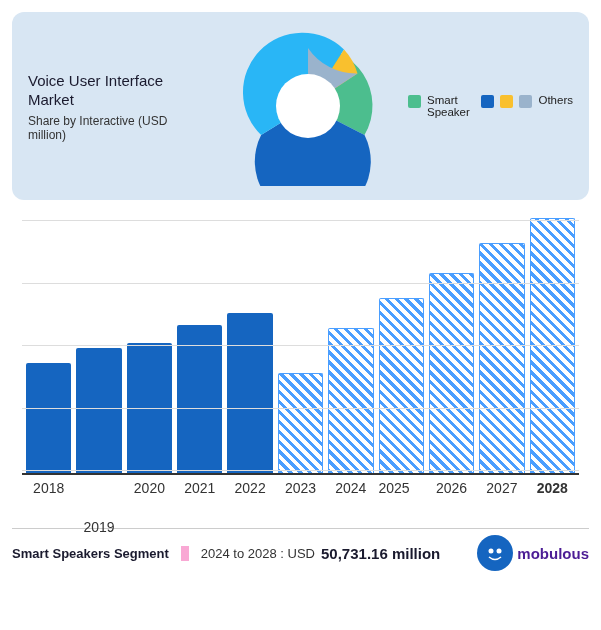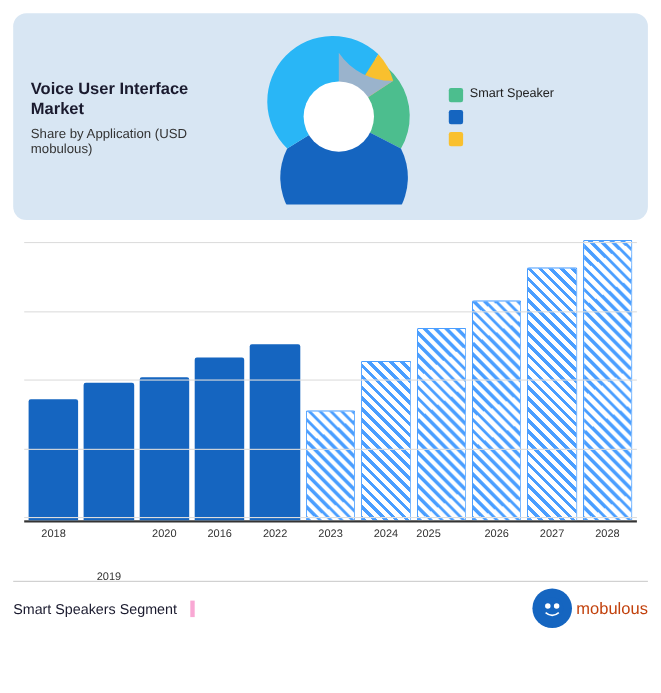"Voice User Interface Market" .chart-title { font-weight: bold -> normal }
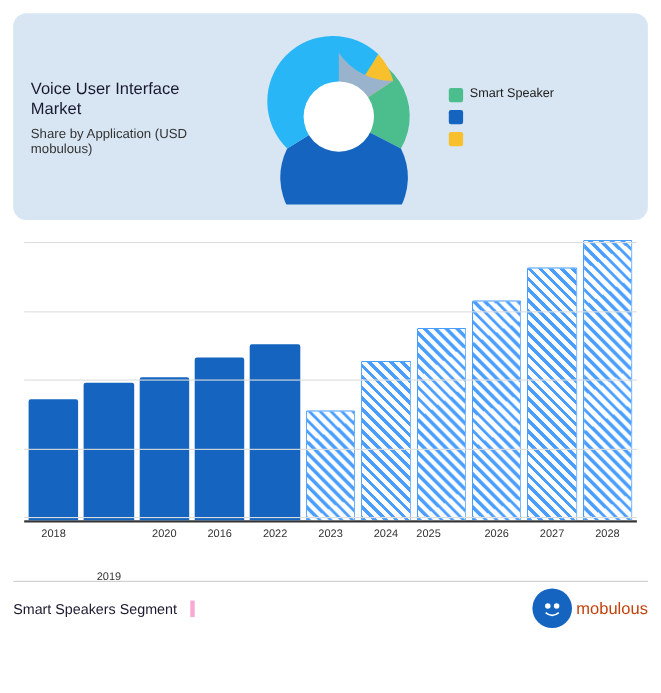"Smart Speaker" .legend-area { flex-direction: column -> row }
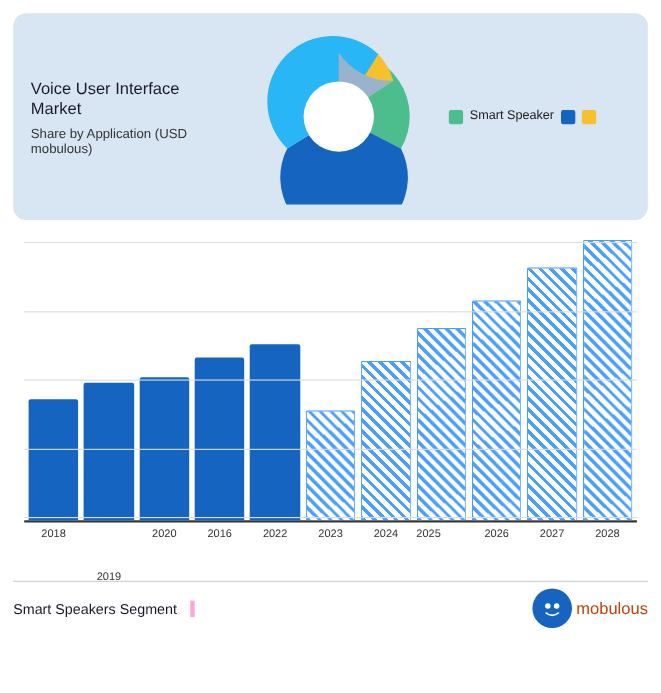"Others" div.legend-item { html: none -> <div> <div></div> <span>Others</span> </div> }
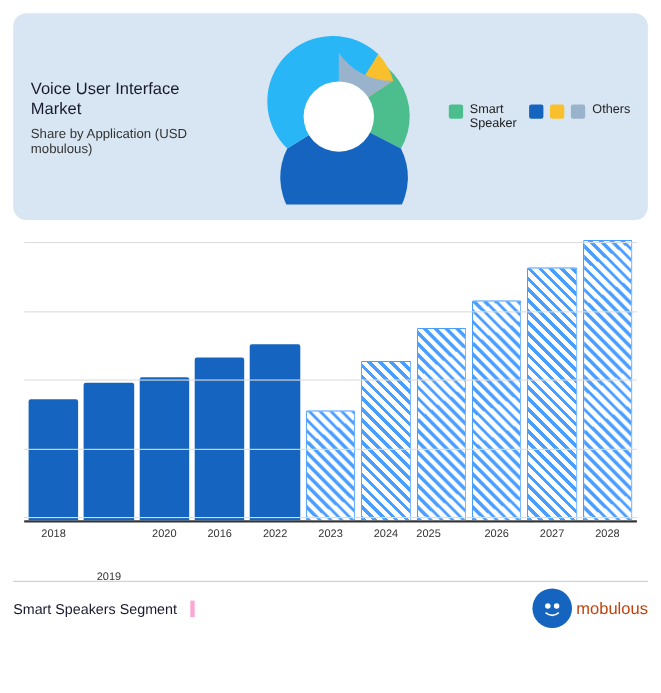"Share by Application (USD mobulous)" div.chart-subtitle { text: Application (USD mobulous -> Interactive (USD million }
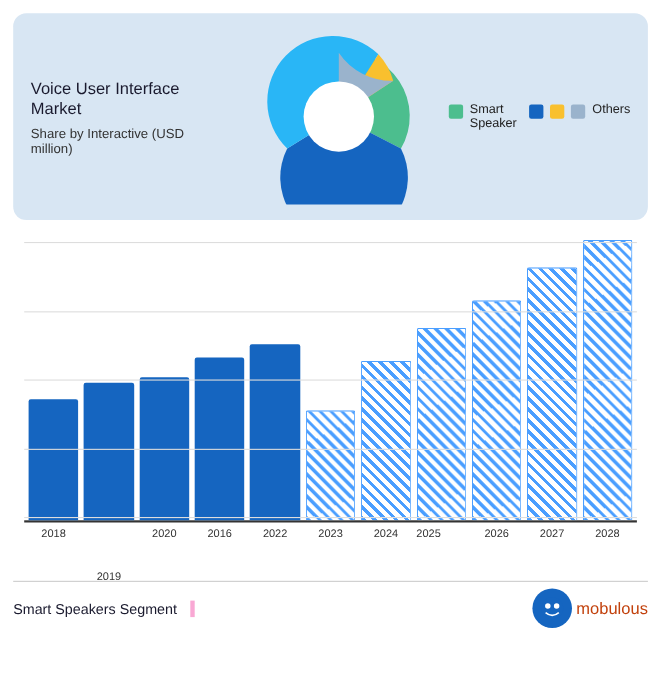"2018" .bar-label { font-size: 10px -> 14px }
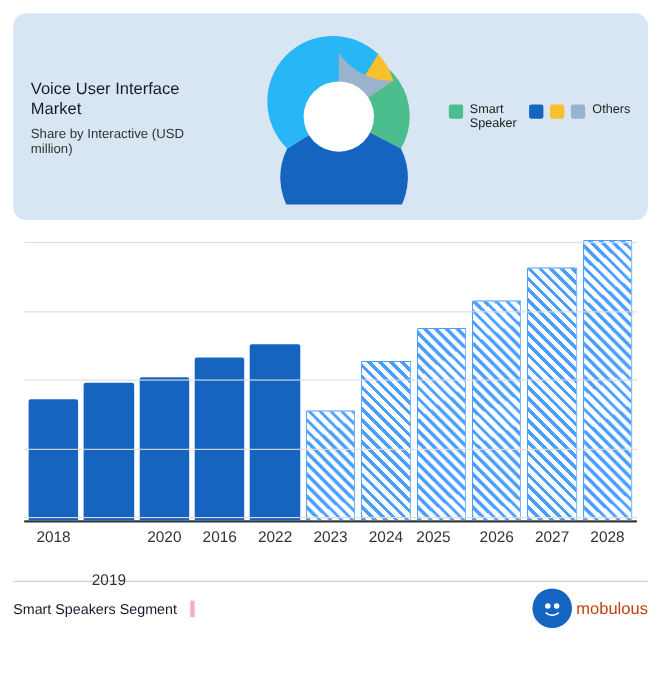"2016" div.bar-label { text: 2016 -> 2021 }
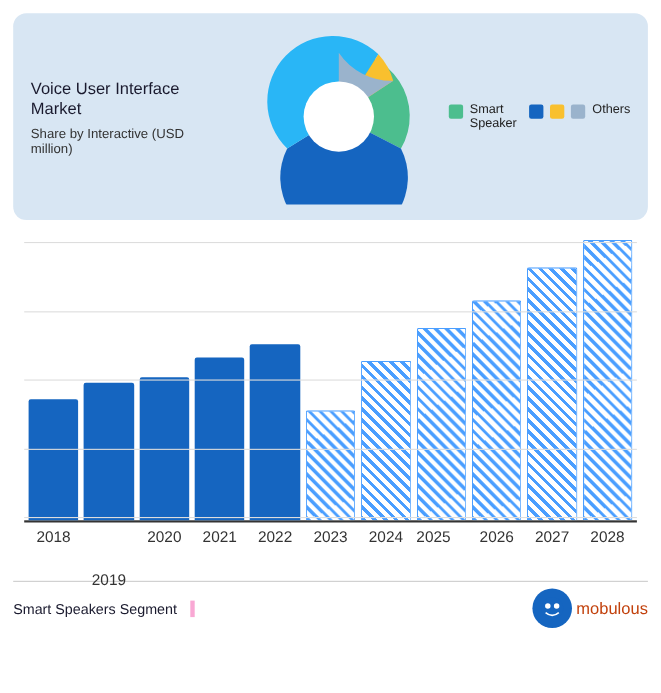"2028" div.bar-label { font-weight: none -> bold }
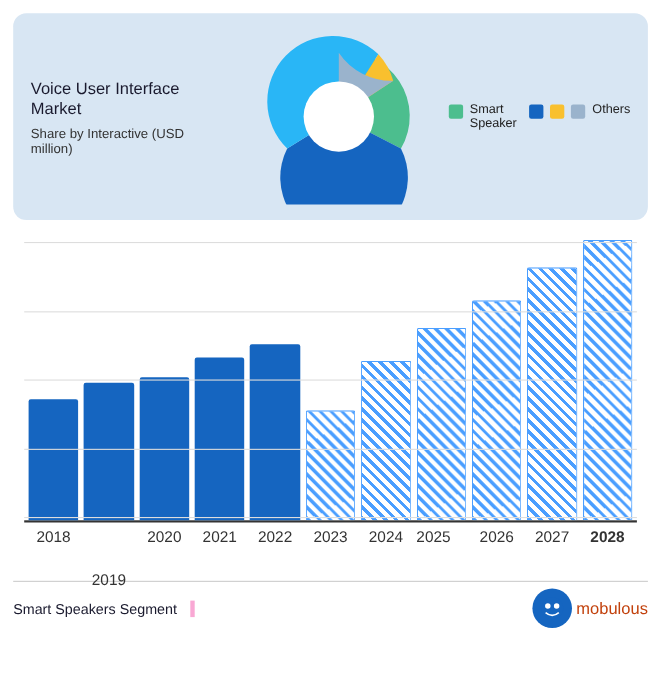"Smart Speakers Segment" .bottom-left { border-right: 4px solid #f9a8d4 -> 8px solid #f9a8d4; font-weight: normal -> bold }
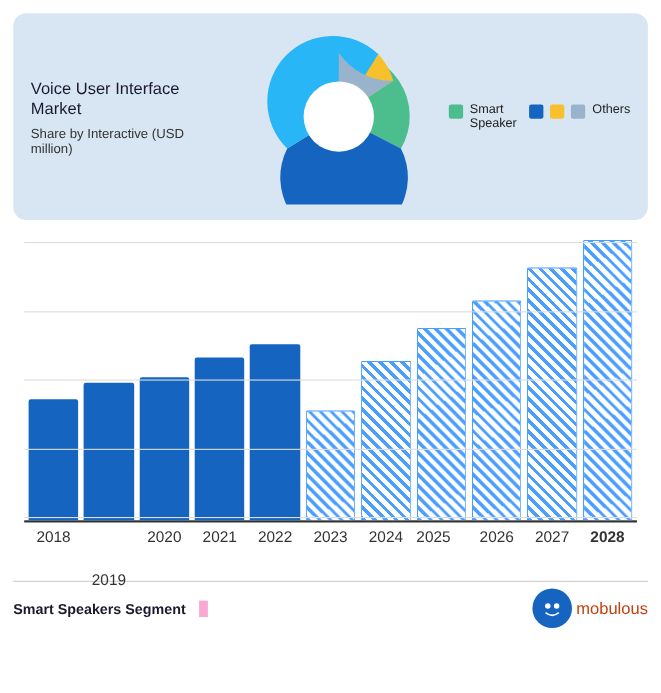"2024 to 2028 : USD" div.bottom-right { html: none -> <div> <span>2024 to 2028 : USD</span> <span>50,731.16 million</span> </div> }
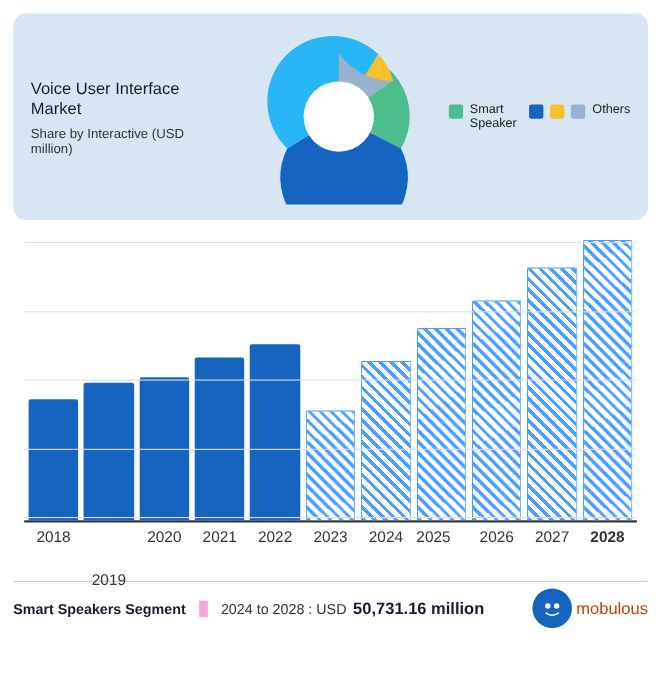"mobulous" .logo-text { color: #c2410c -> #4c1d95; font-weight: normal -> bold }
